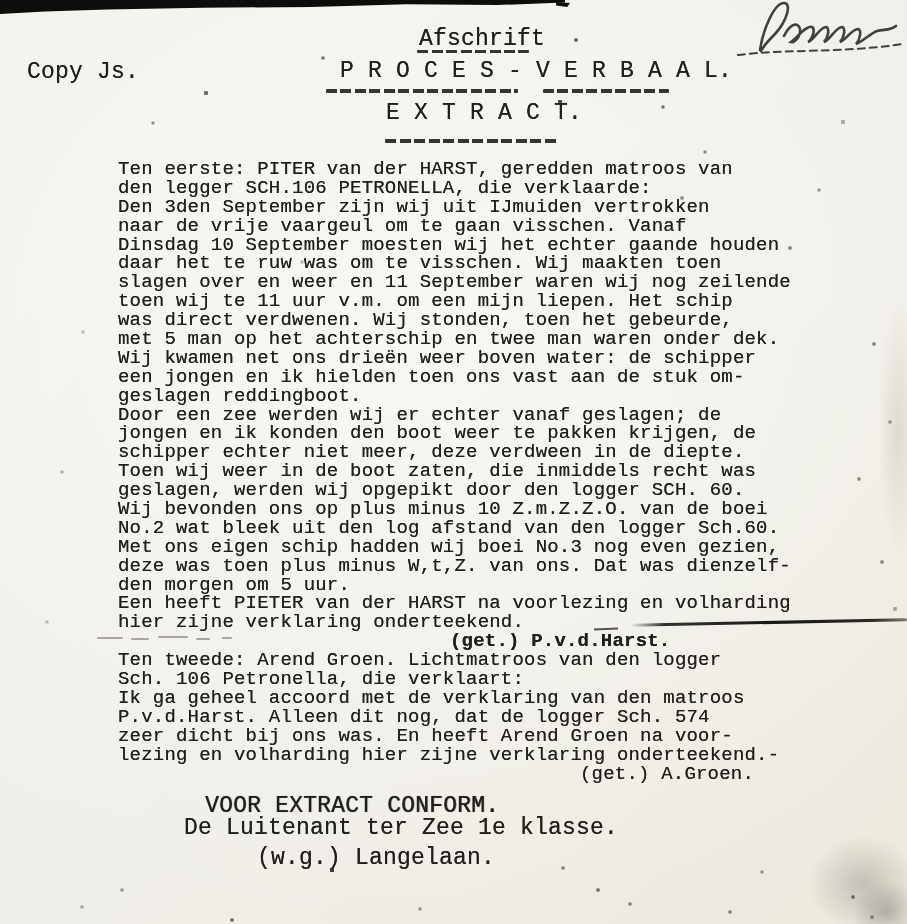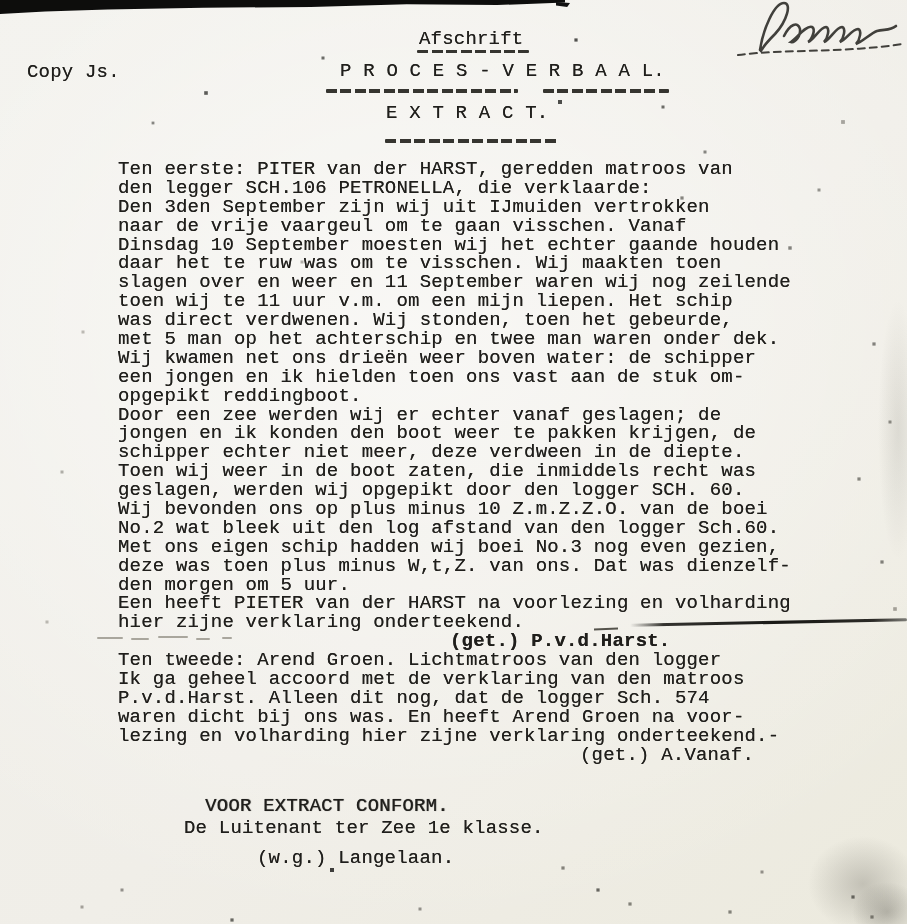"Afschrift" .typed { font-size: 19px -> 23px }
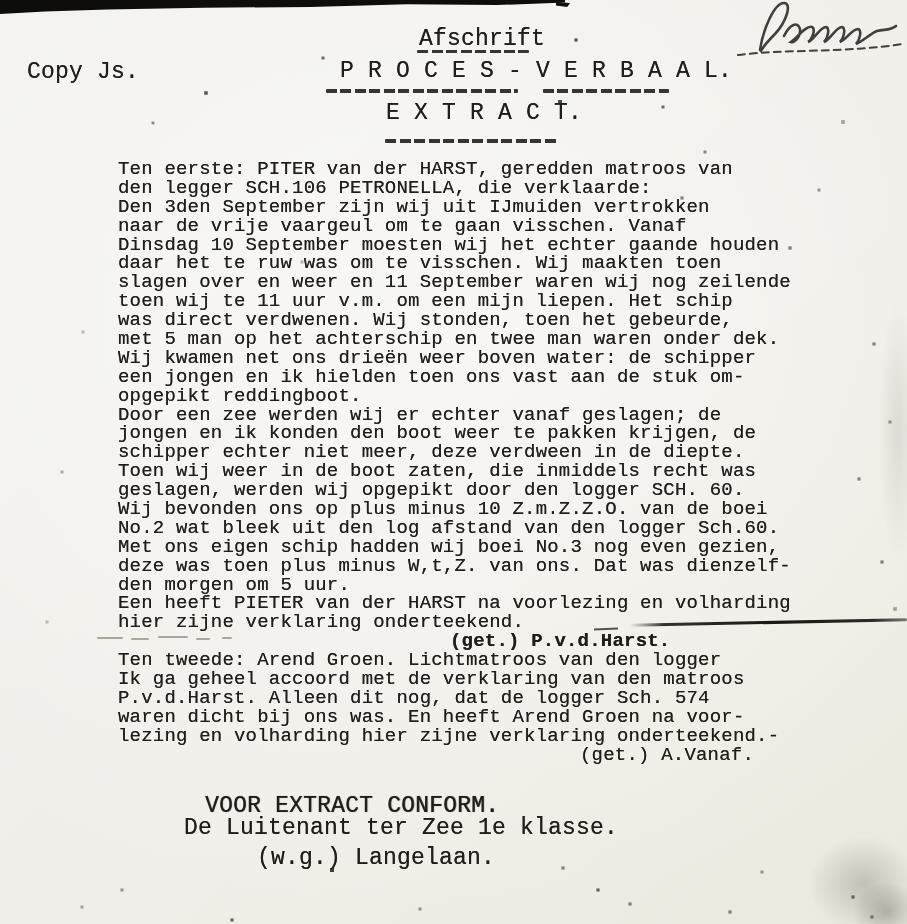"opgepikt reddingboot." div.tline { text: opgepikt -> geslagen }
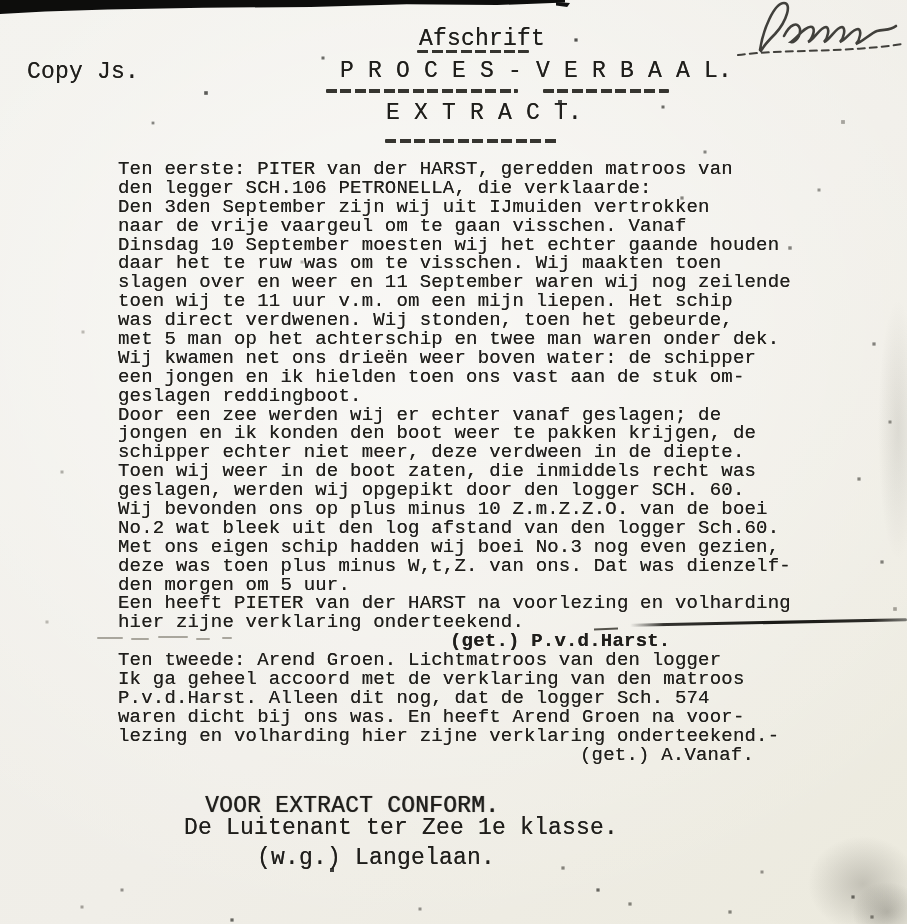"Sch. 106 Petronella, die verklaart:" div.tline { html: none -> <div>Sch. 106 Petronella, die verklaart:</div> }
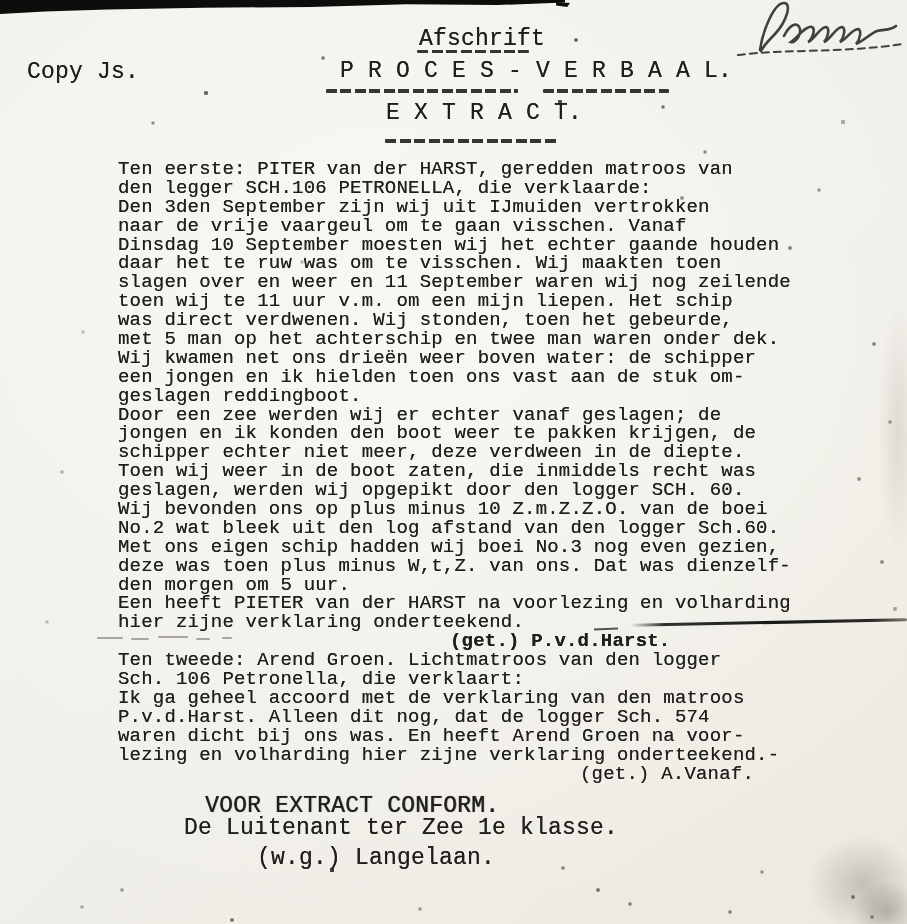"waren dicht bij ons was." div.tline { text: waren -> zeer }
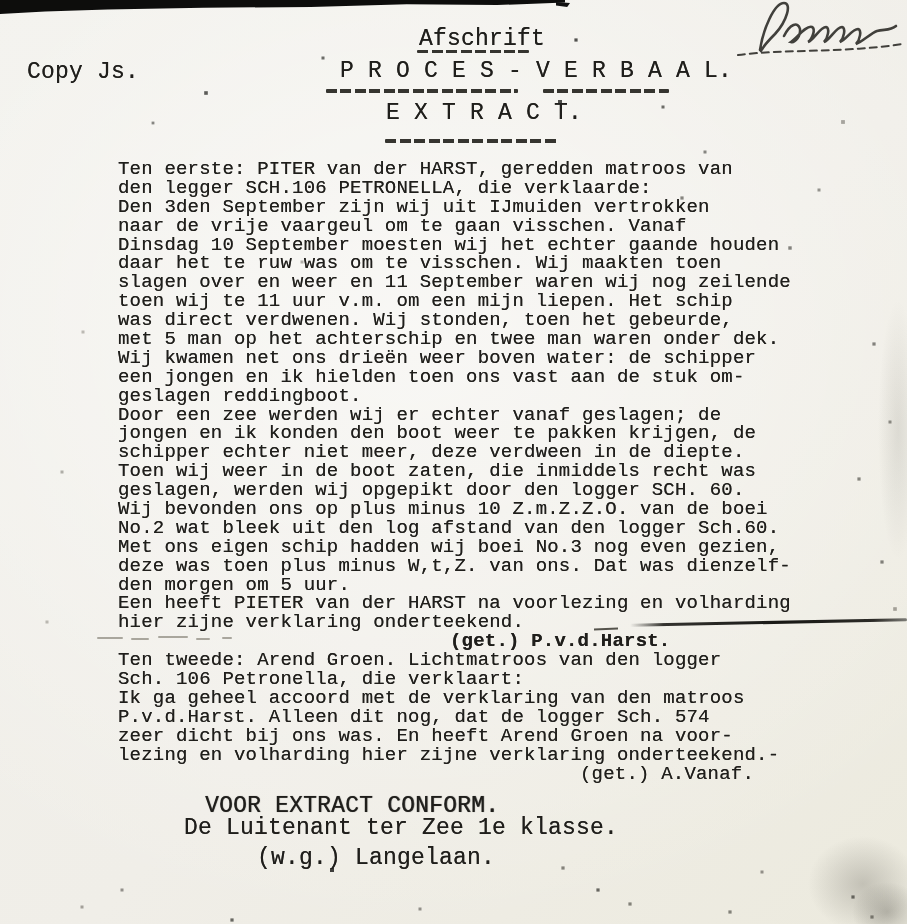"(get.) A.Vanaf." div.tline { text: A.Vanaf -> A.Groen }
